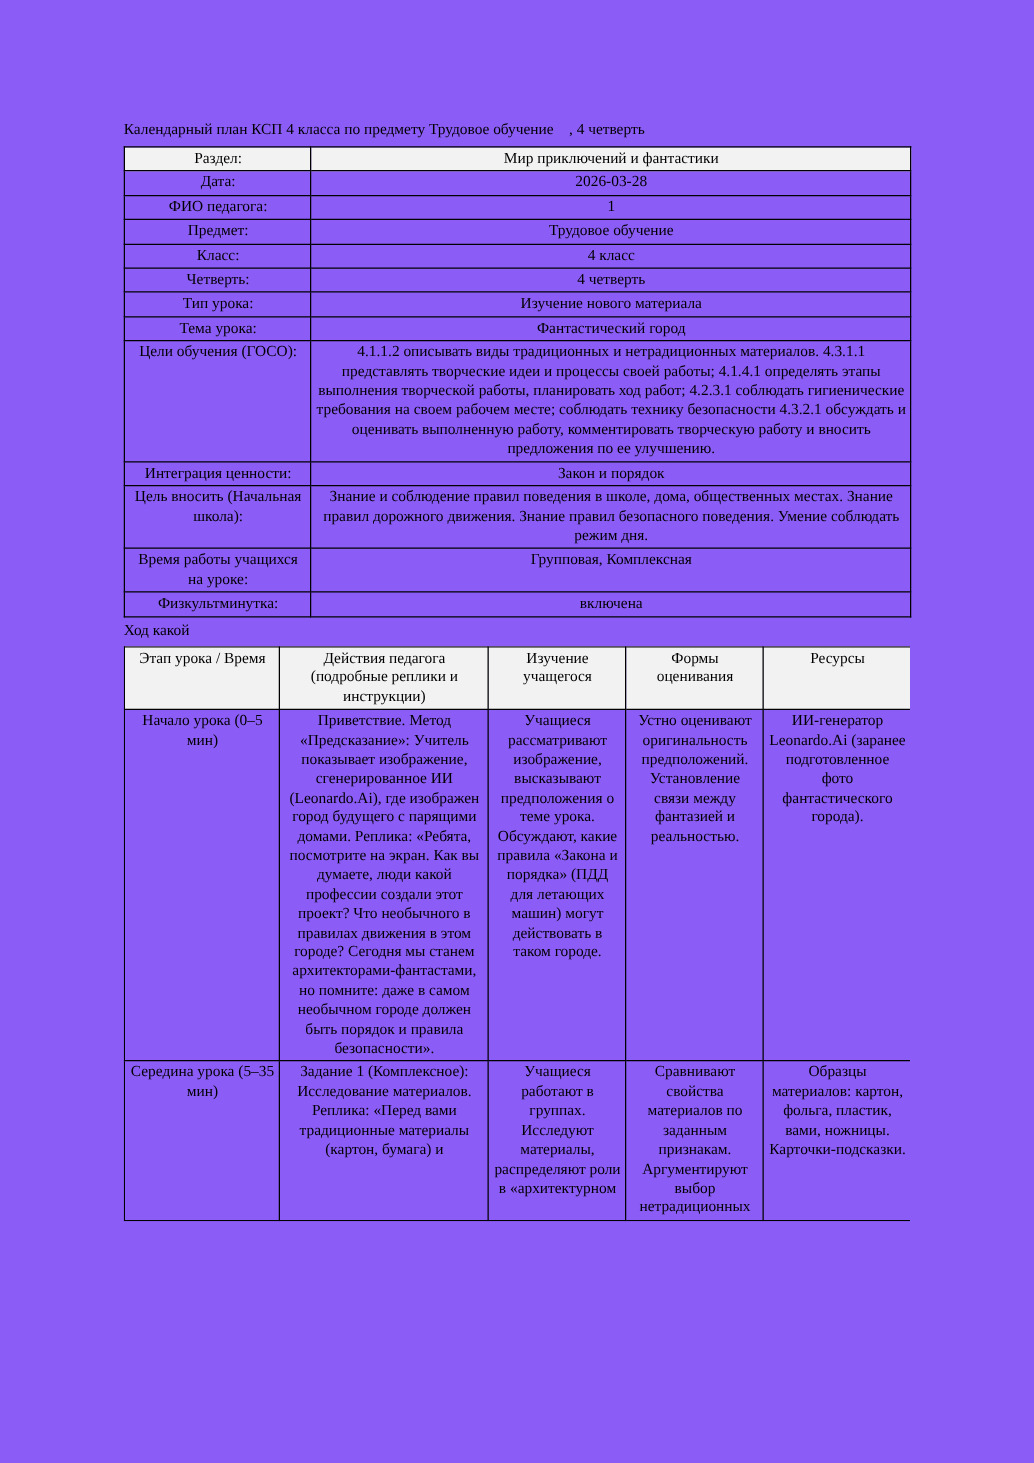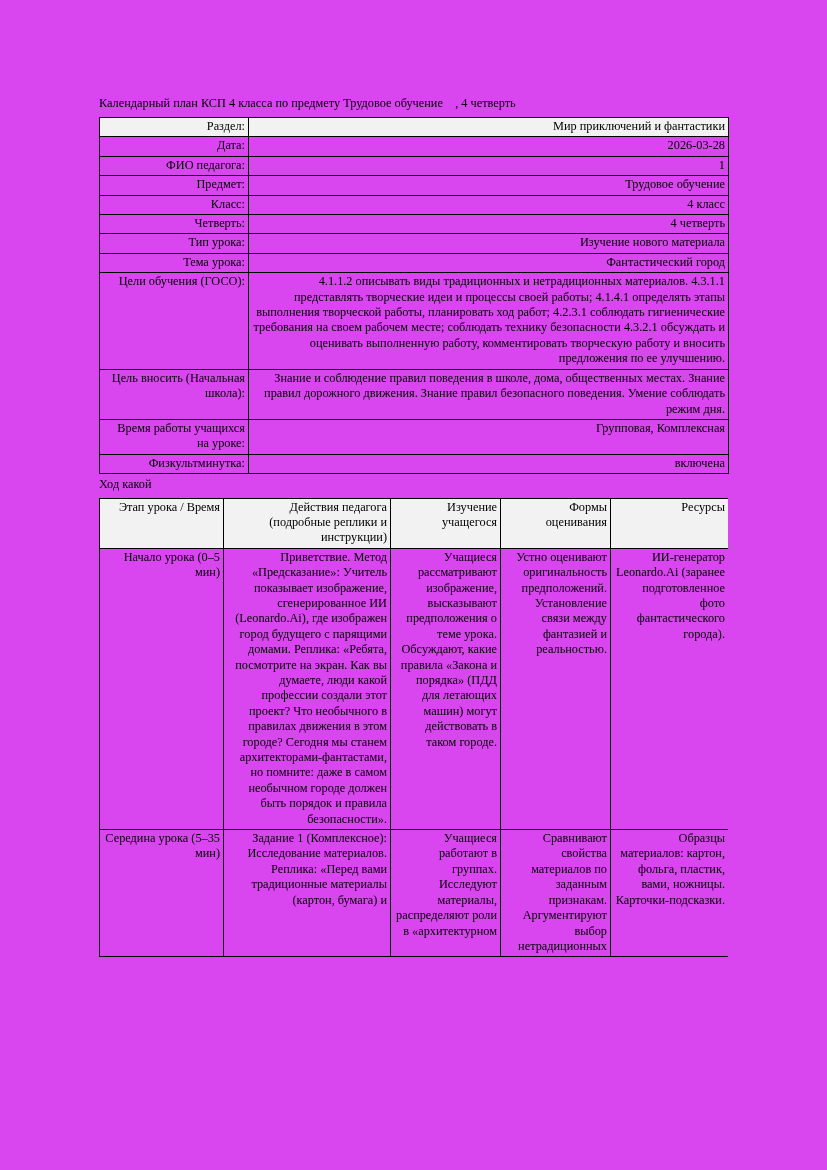"Календарный план КСП 4 класса" .page { background: #d946ef -> #8b5cf6 }
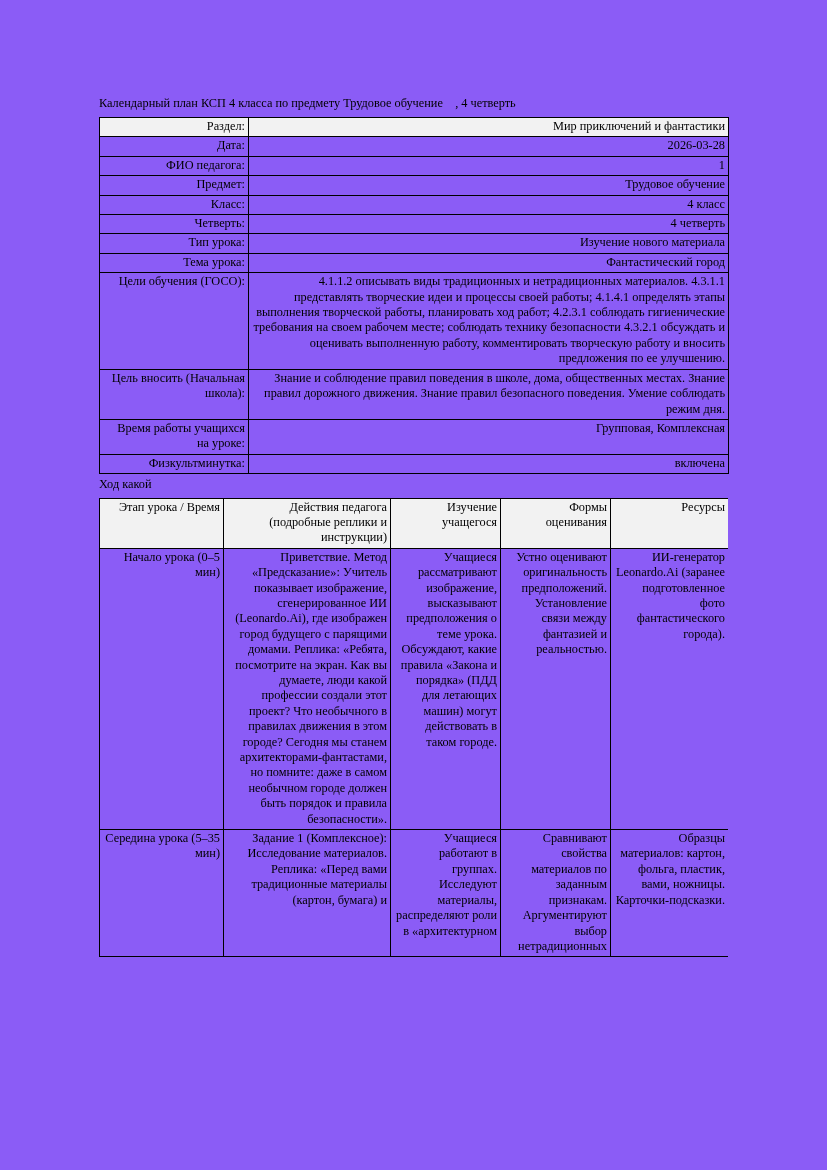"Раздел:" table.doc-table td, table.doc-table th { text-align: right -> center }
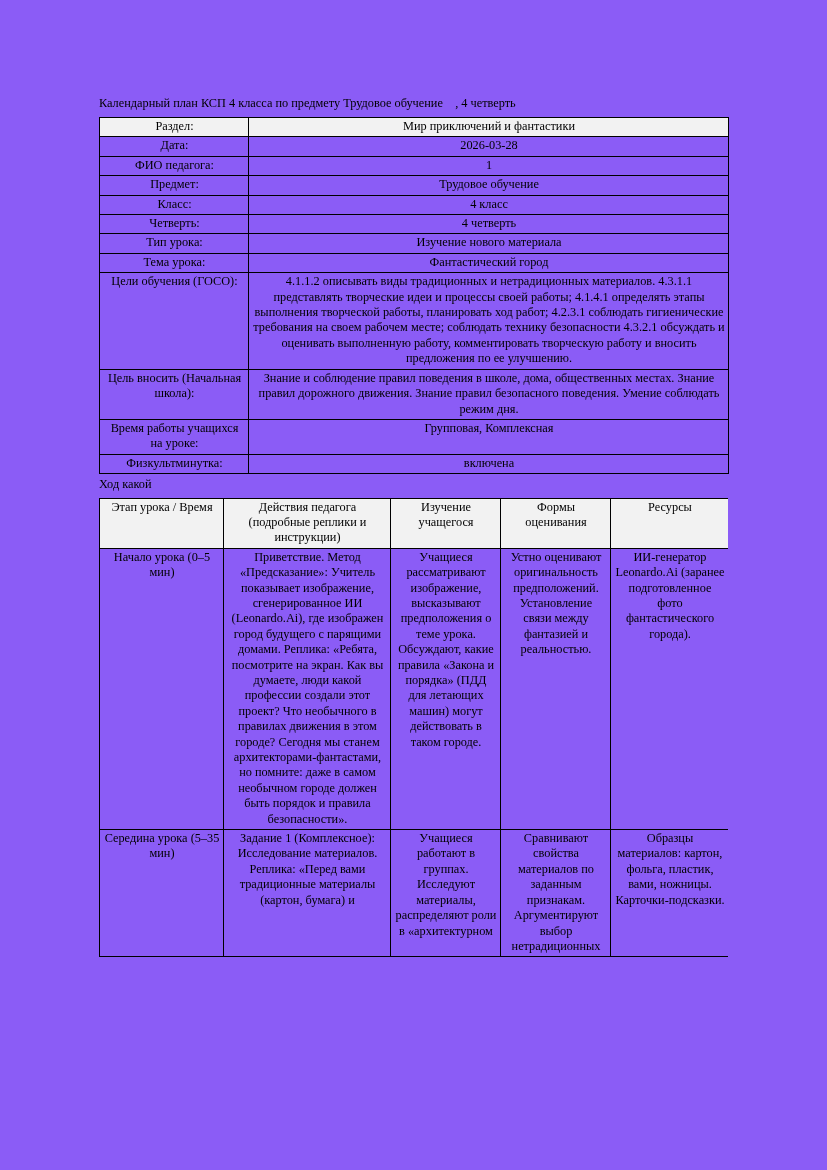"Интеграция ценности:" tr { html: none -> <tr> <td>Интеграция ценности:</td> <td>Закон и порядок</td> </tr> }
